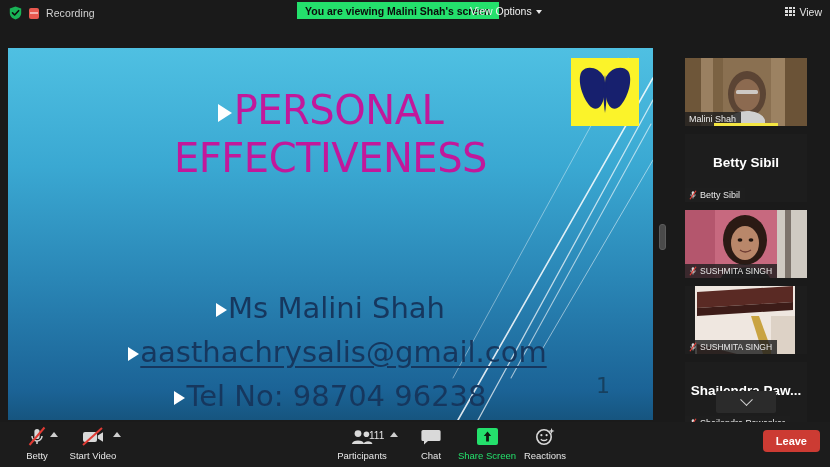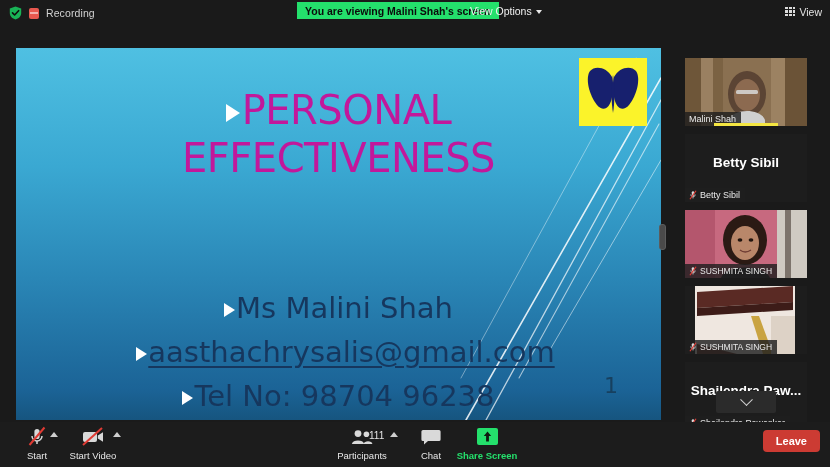"PERSONAL" .stage { left: 16px -> 8px }
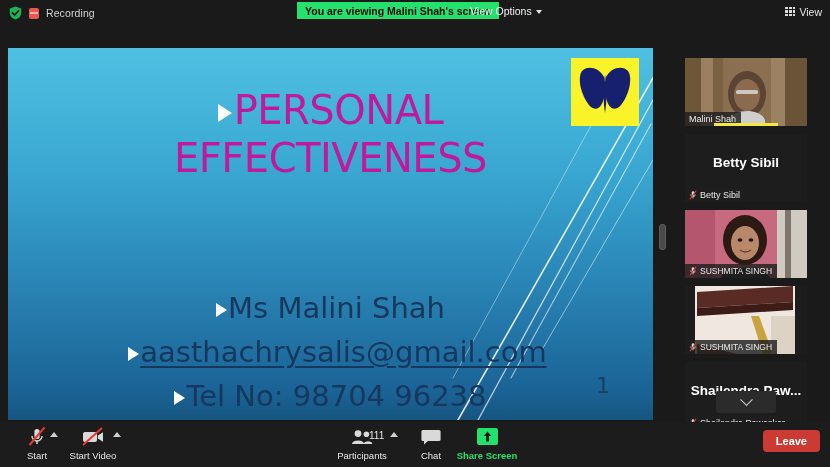"Start" span.lbl { text: Start -> Betty }
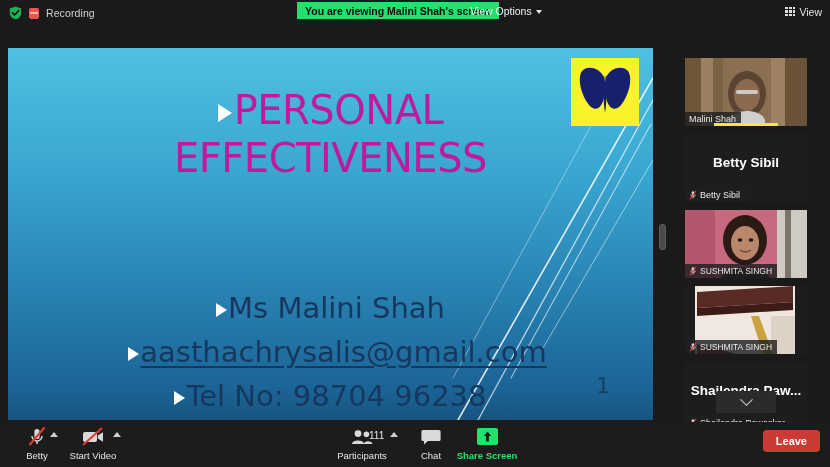"Share Screen" .tool .lbl.green { font-weight: bold -> normal }
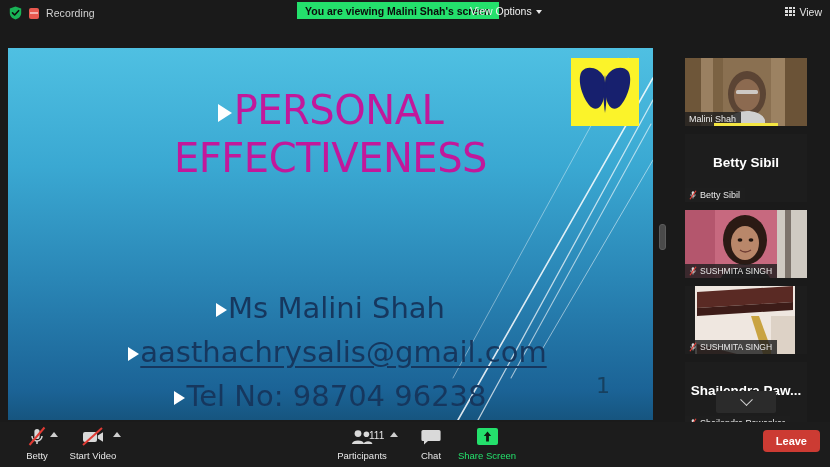"Reactions" div.tool { html: none -> <div> <span> <svg> <circle></circle> <circle></circle> <circle></circle> <path></path> <path></path> </svg> </span> <span>Reactions</span> </div> }
